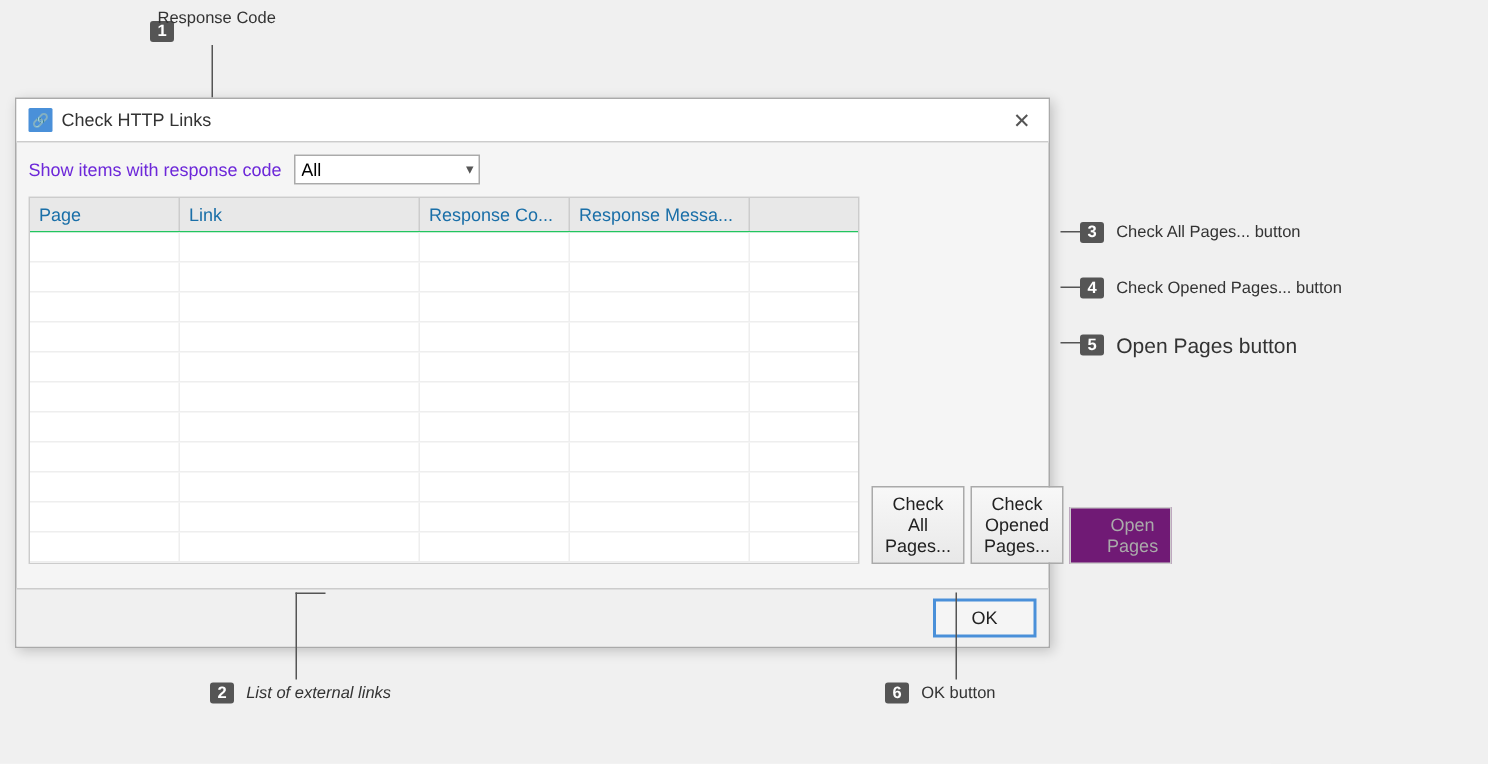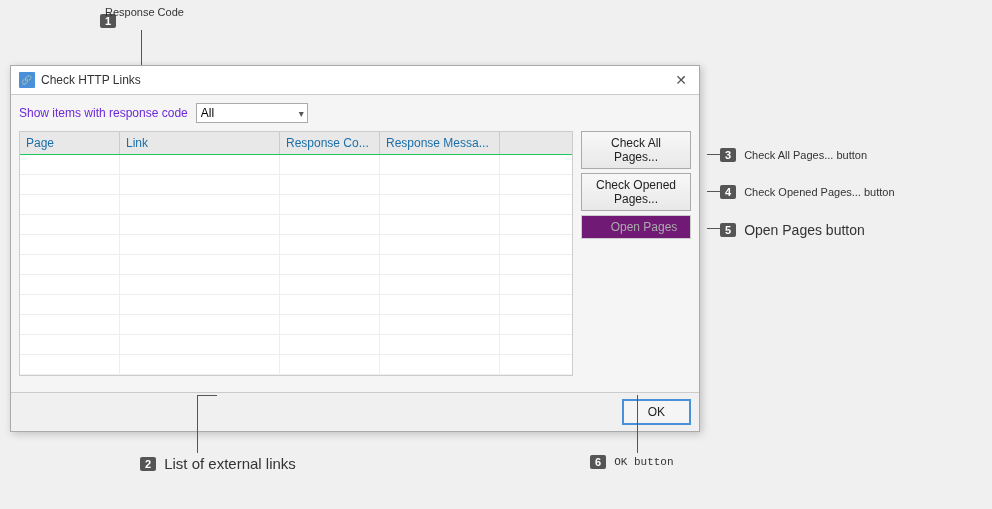"All" .filter-select { width: 112px -> 124px }
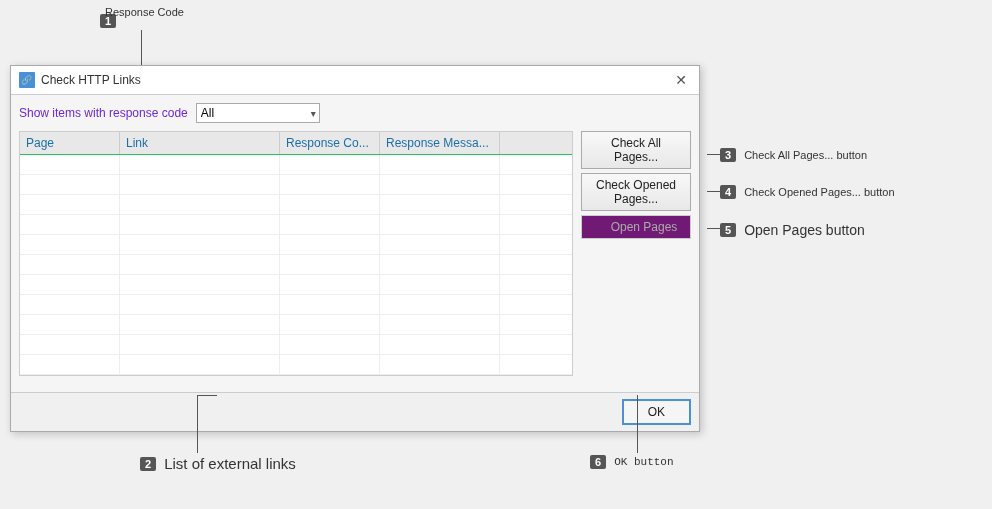"Check All Pages..." .buttons-panel { align-items: none -> flex-end; flex-direction: column -> row }
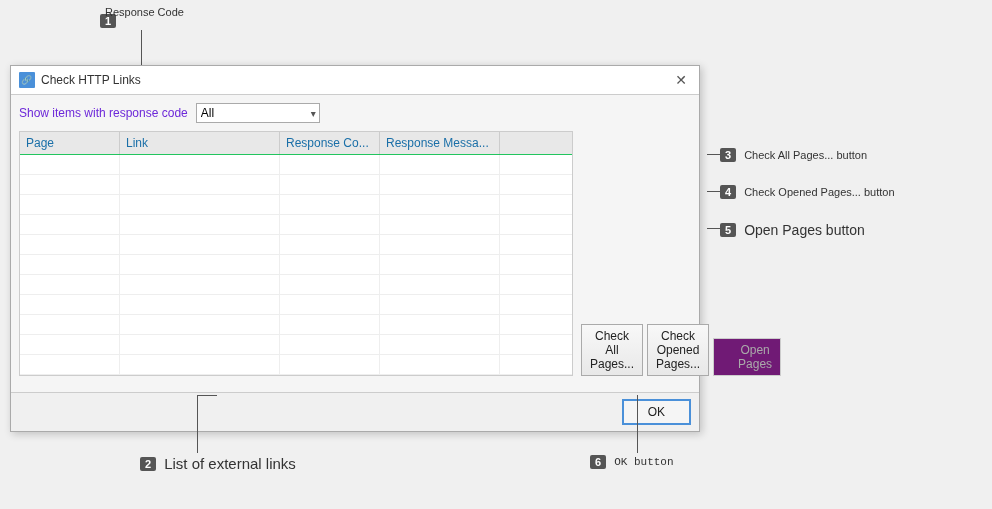"List of external links" span { font-size: 15px -> 11px; font-style: none -> italic }
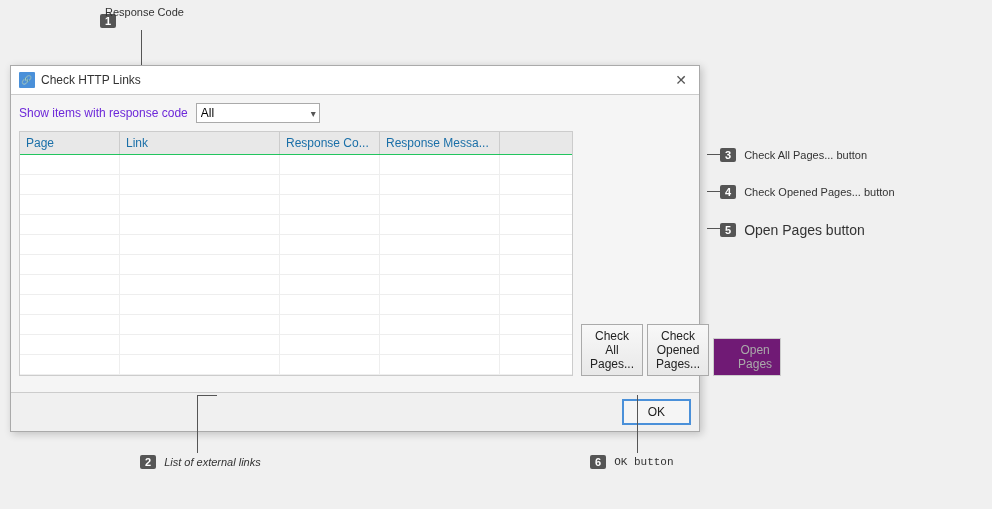"OK button" span { font-family: Liberation Mono, monospace -> none }
